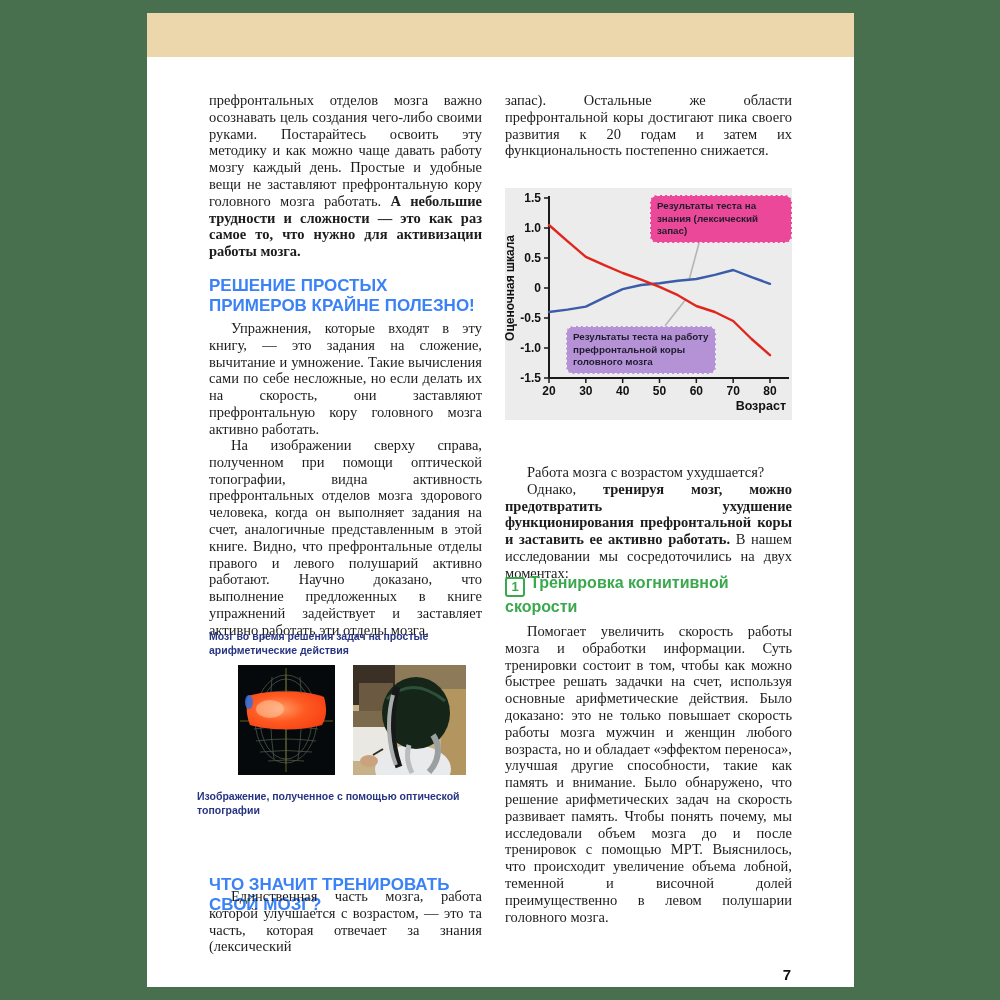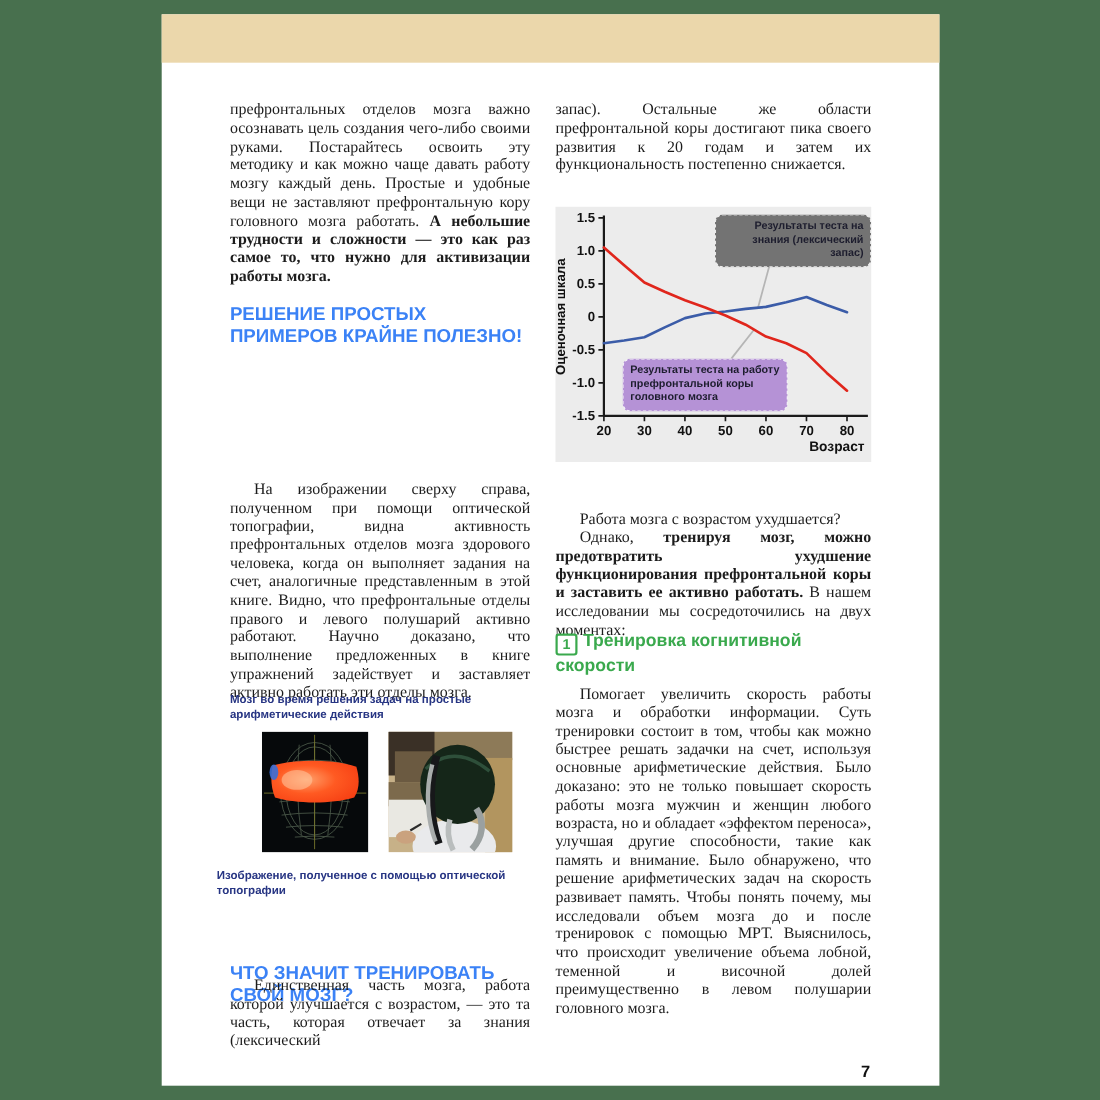"Результаты теста на знания (лексический" .legend.teal { background: #737373 -> #ec4899; text-align: right -> none }
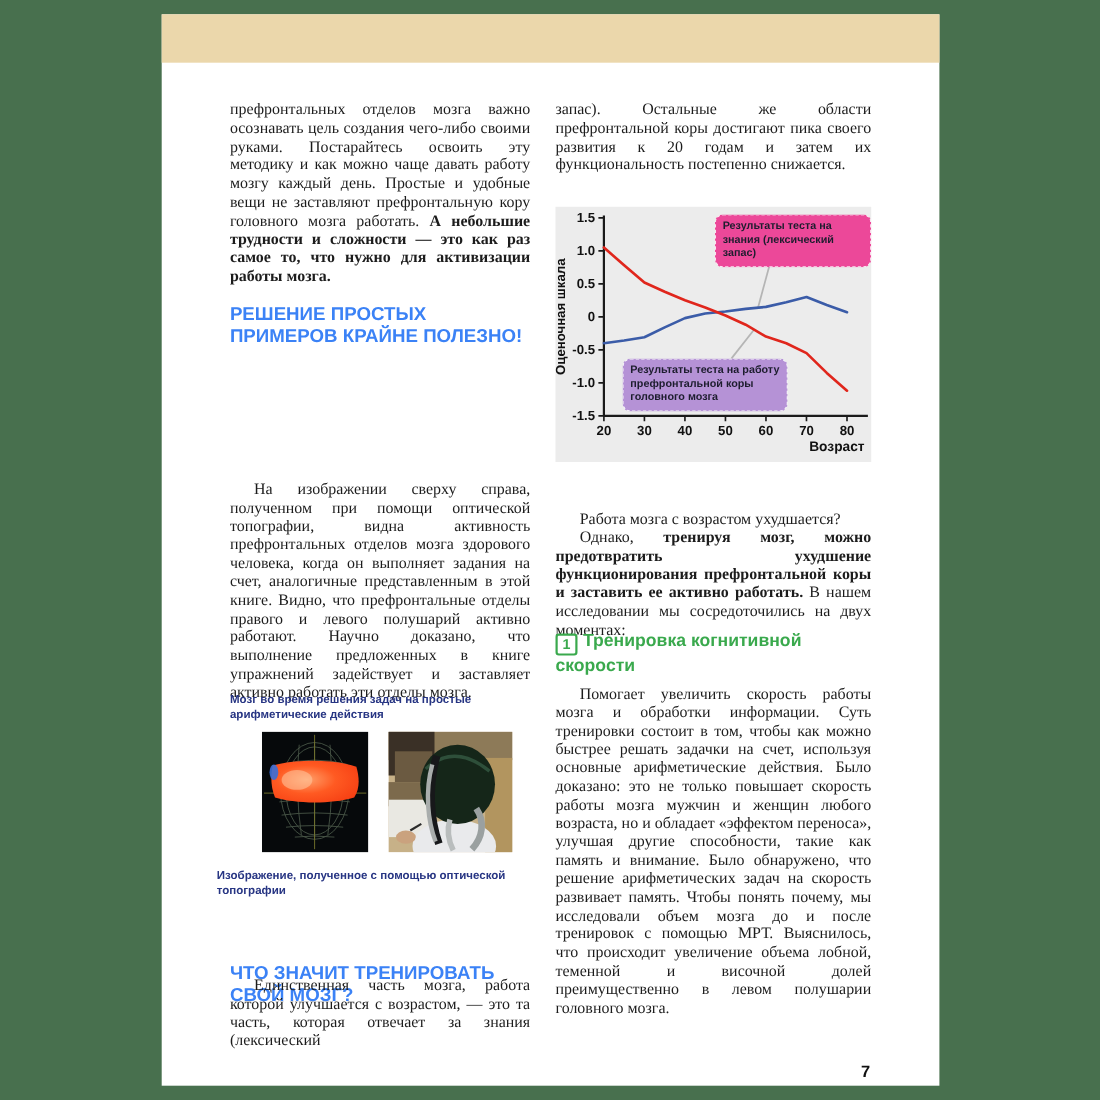"Упражнения, которые входят в эту" div.blk { html: none -> <div> <p>Упражнения, которые входят в эту книгу, — это задания на сложение, вычитание и умножение. Такие вычисления сами по себе несложные, но если делать их на скорость, они заставляют префронтальную кору головного мозга активно работать.</p> </div> }
